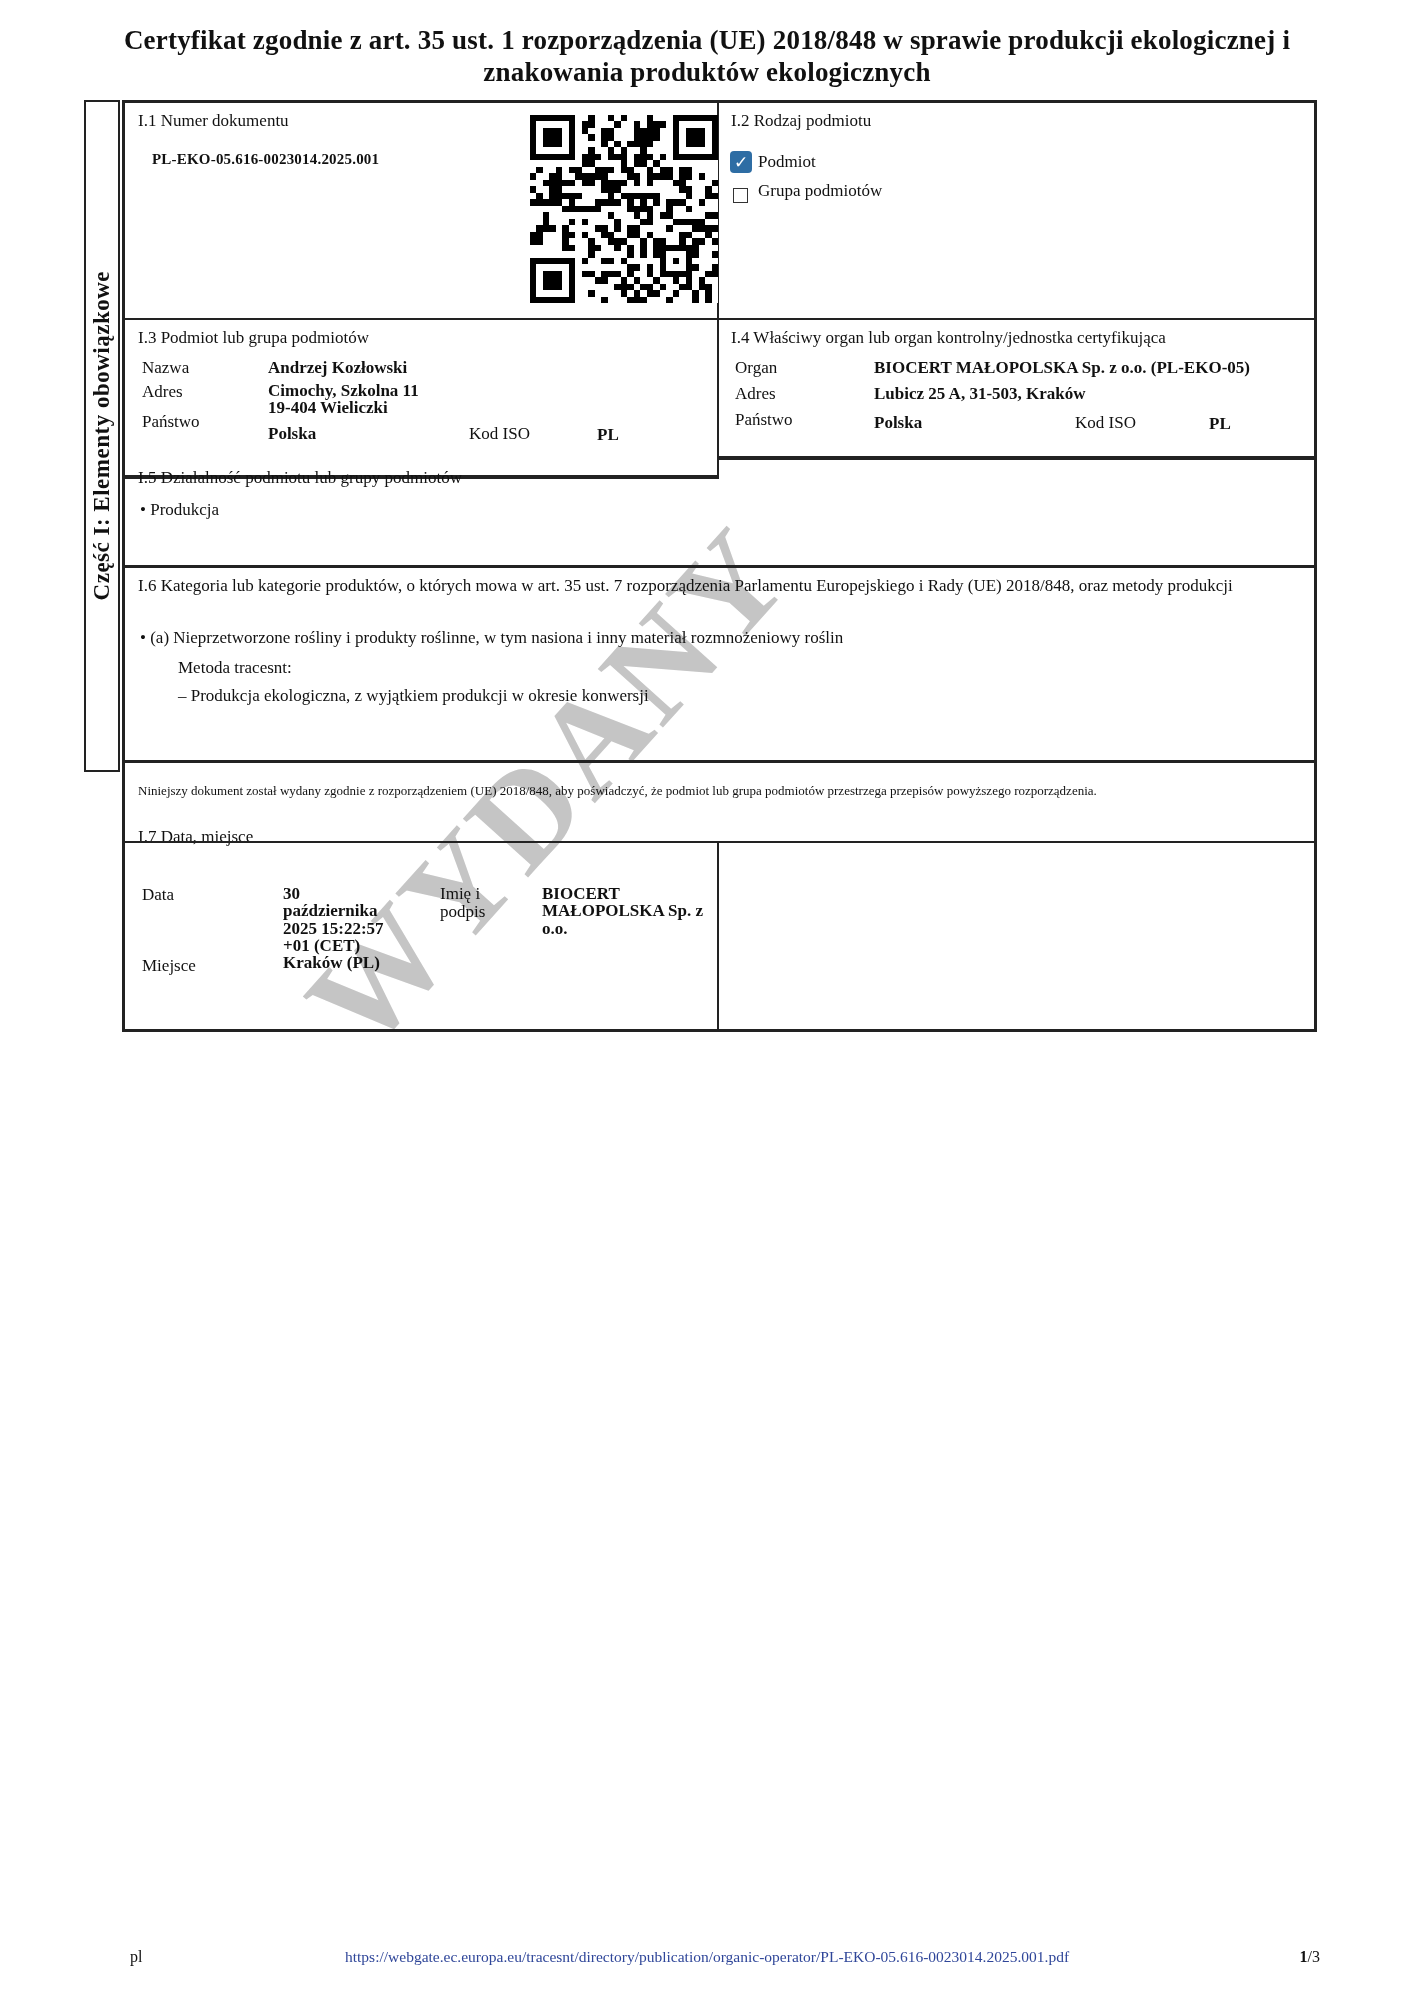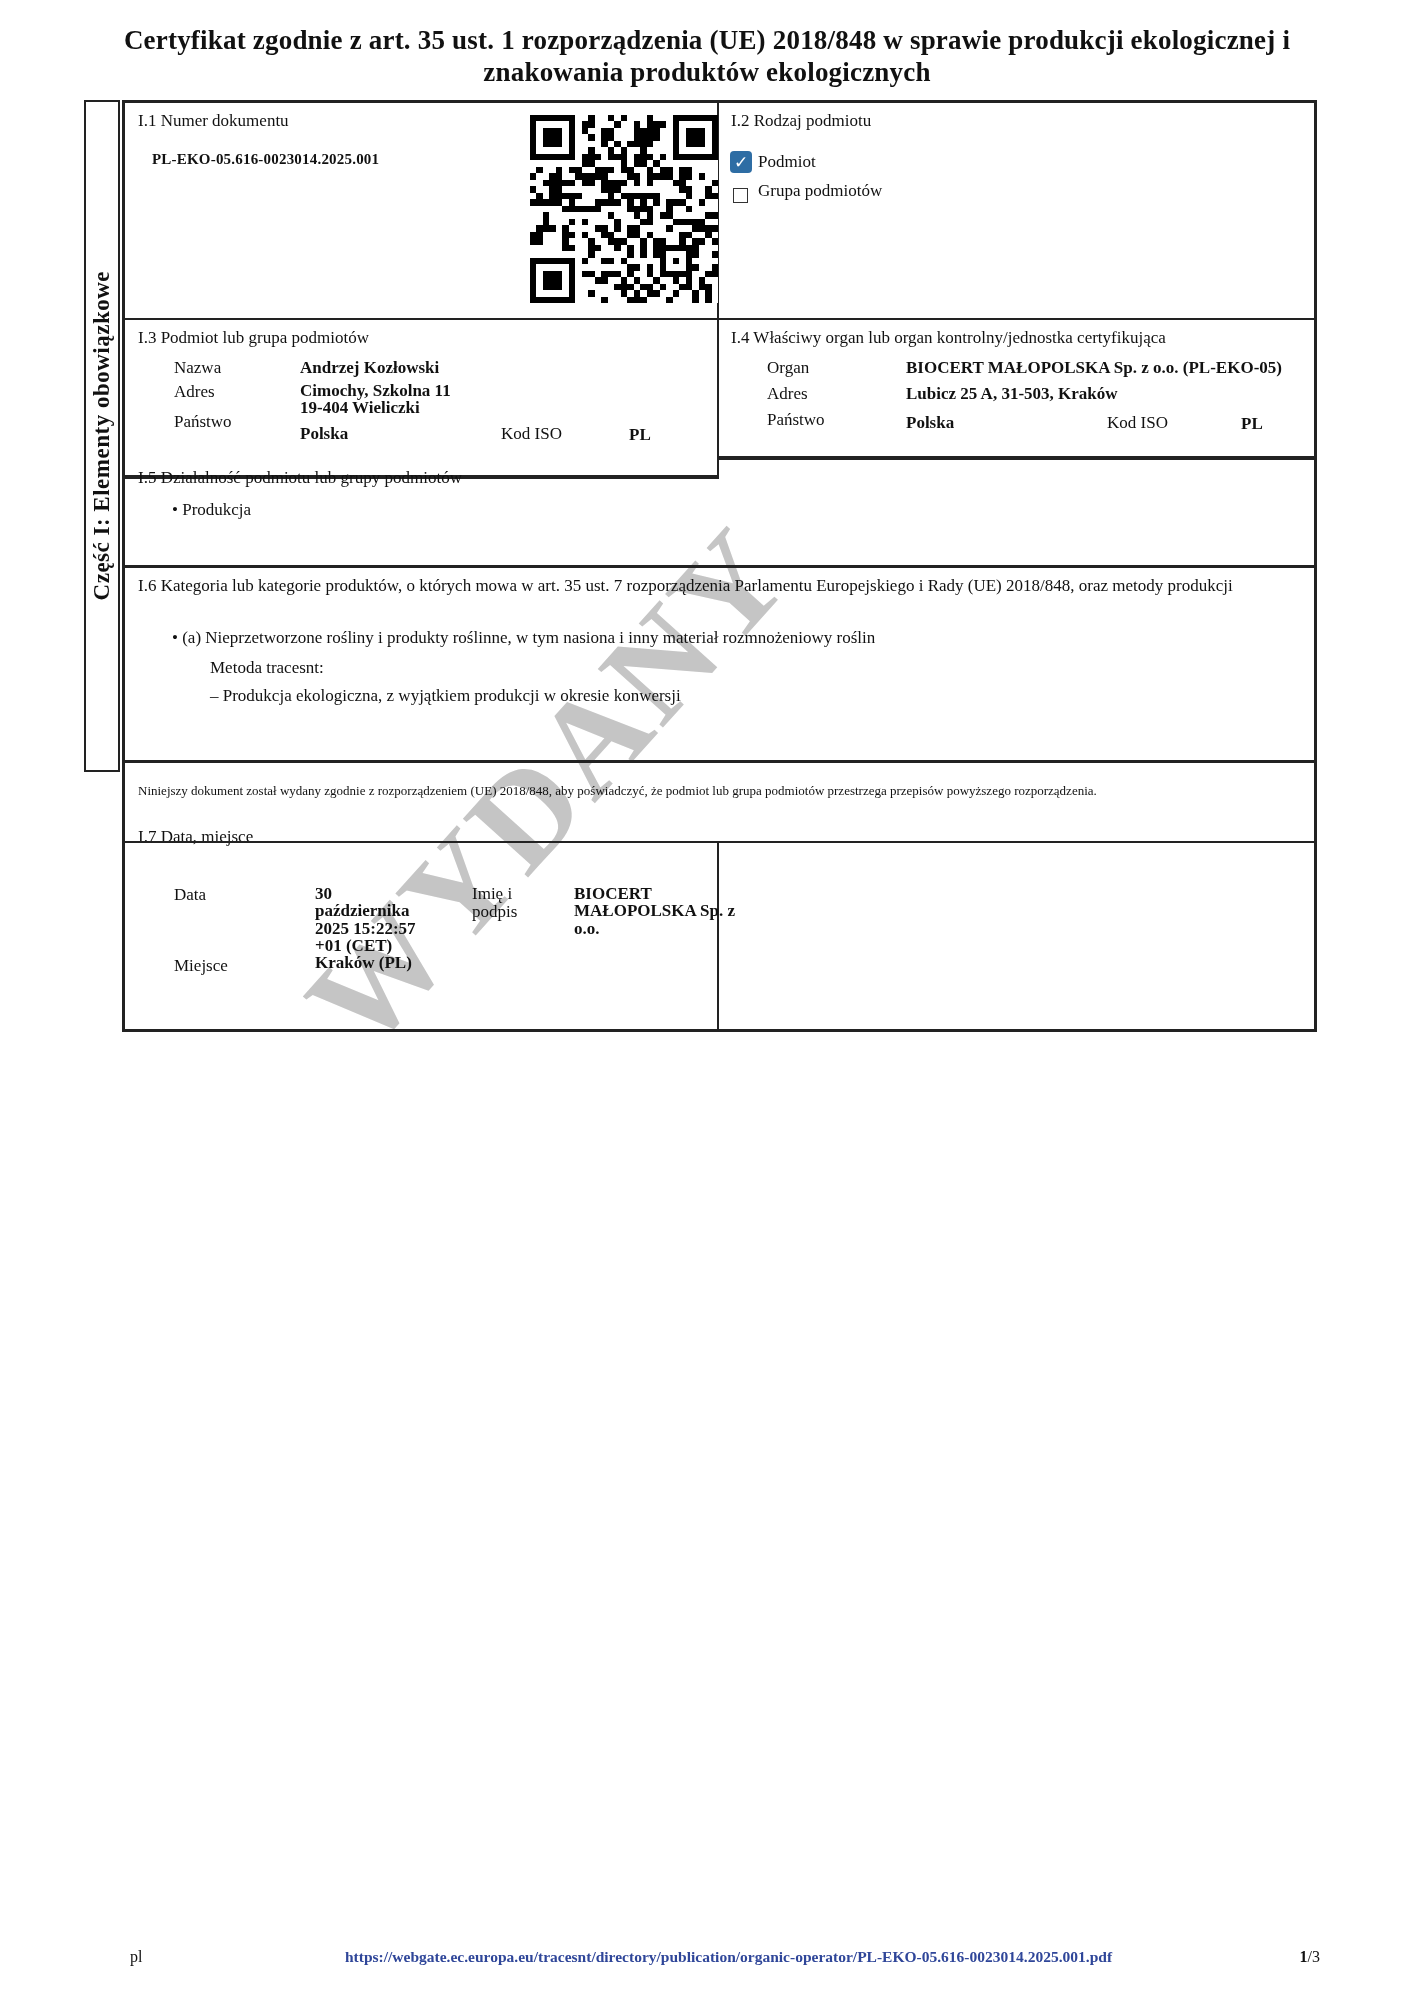"Nazwa" .abs { margin-left: 32px -> none }
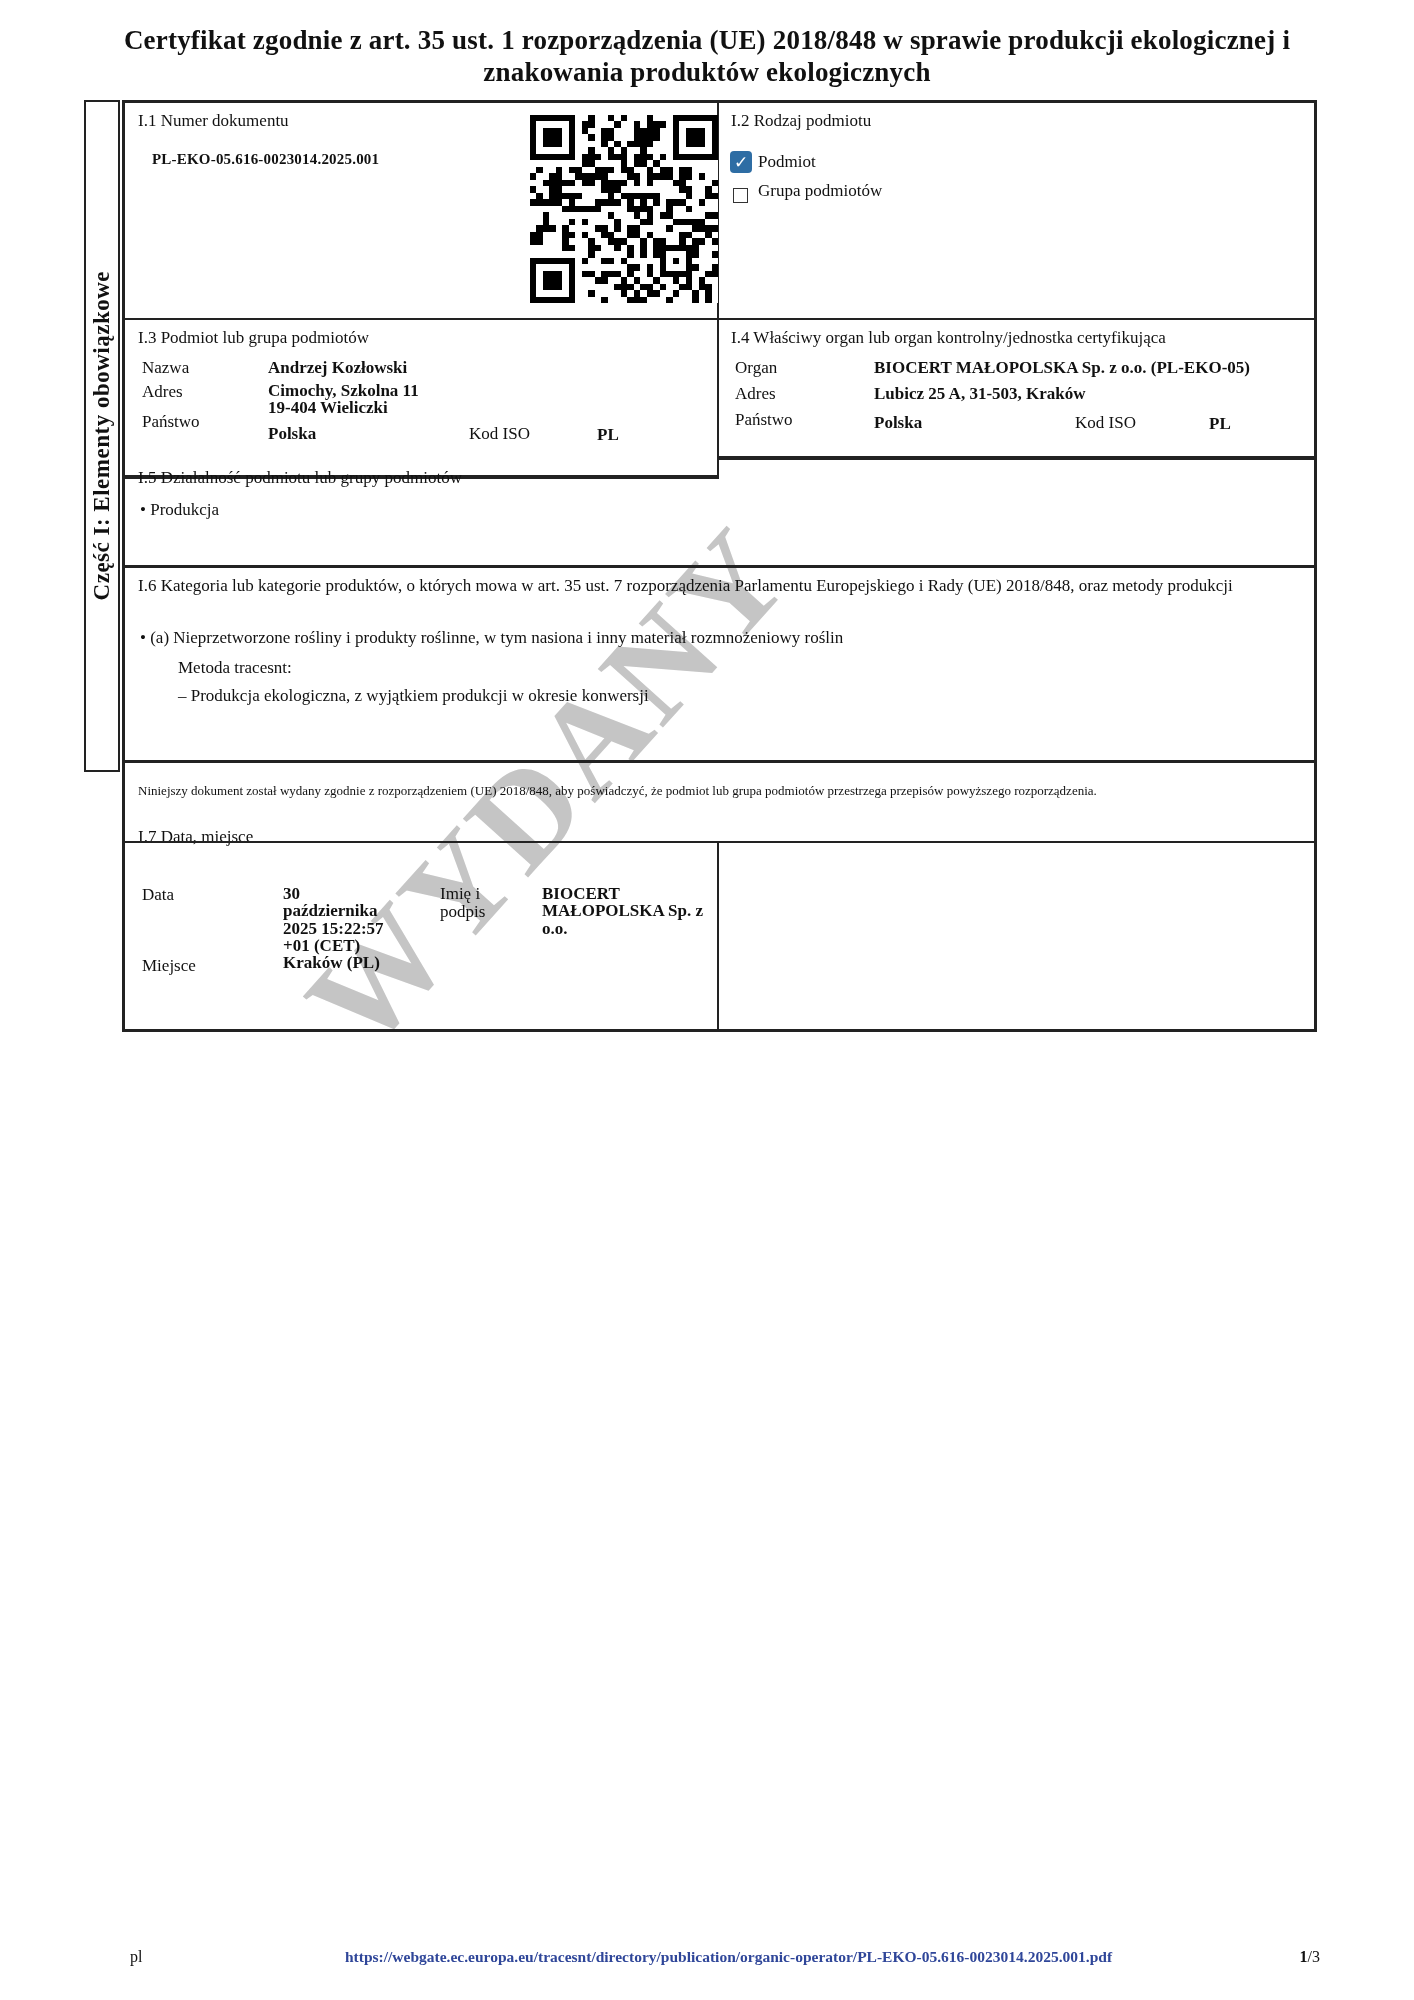"https://webgate.ec.europa.eu/tracesnt/di" .f-url { font-weight: bold -> none }
